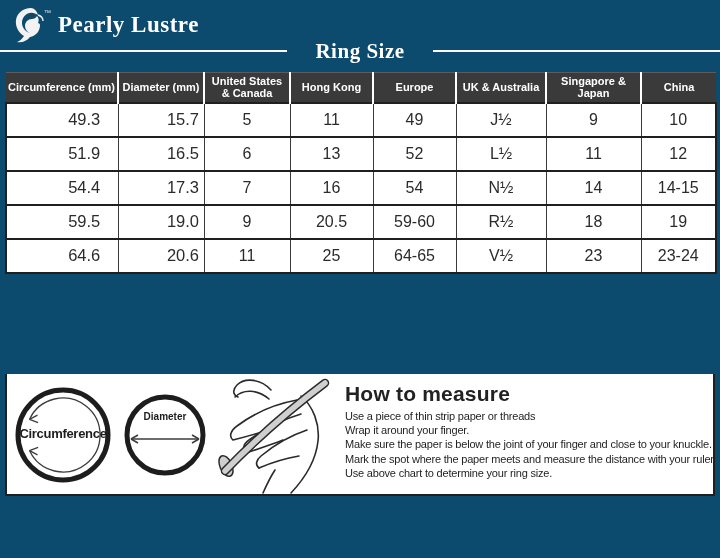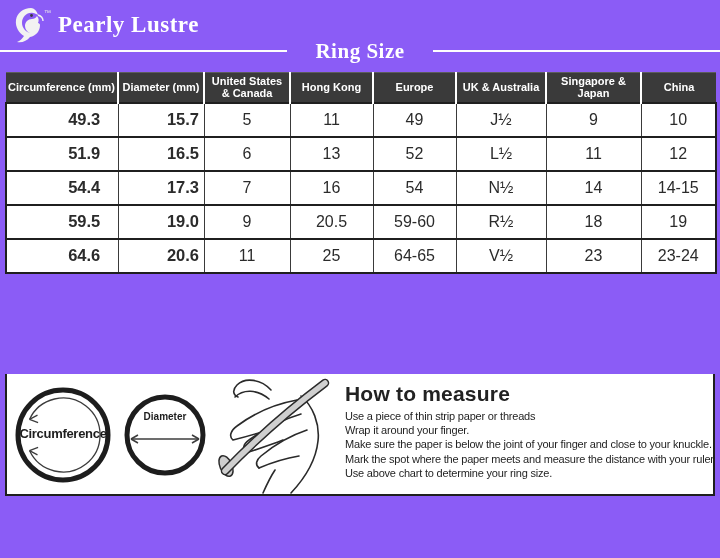"Pearly Lustre" .page { background: #8b5cf6 -> #0c4a6e }
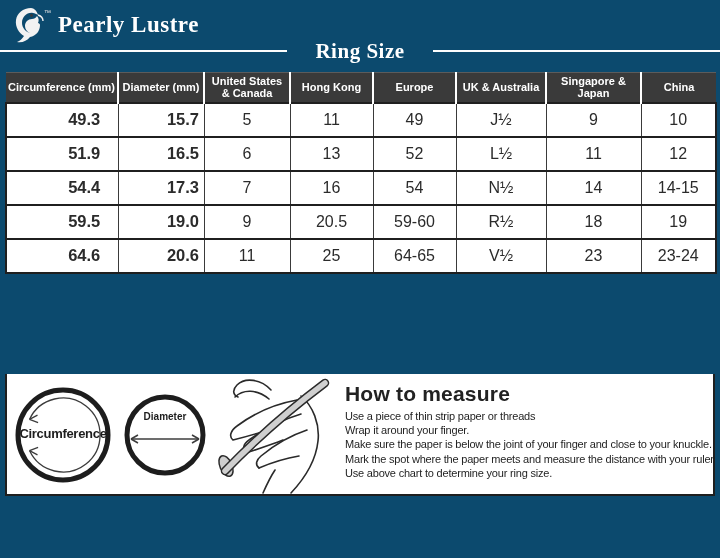"49.3" .size-table td:nth-child(1), .size-table td:nth-child(2) { font-weight: bold -> normal }
